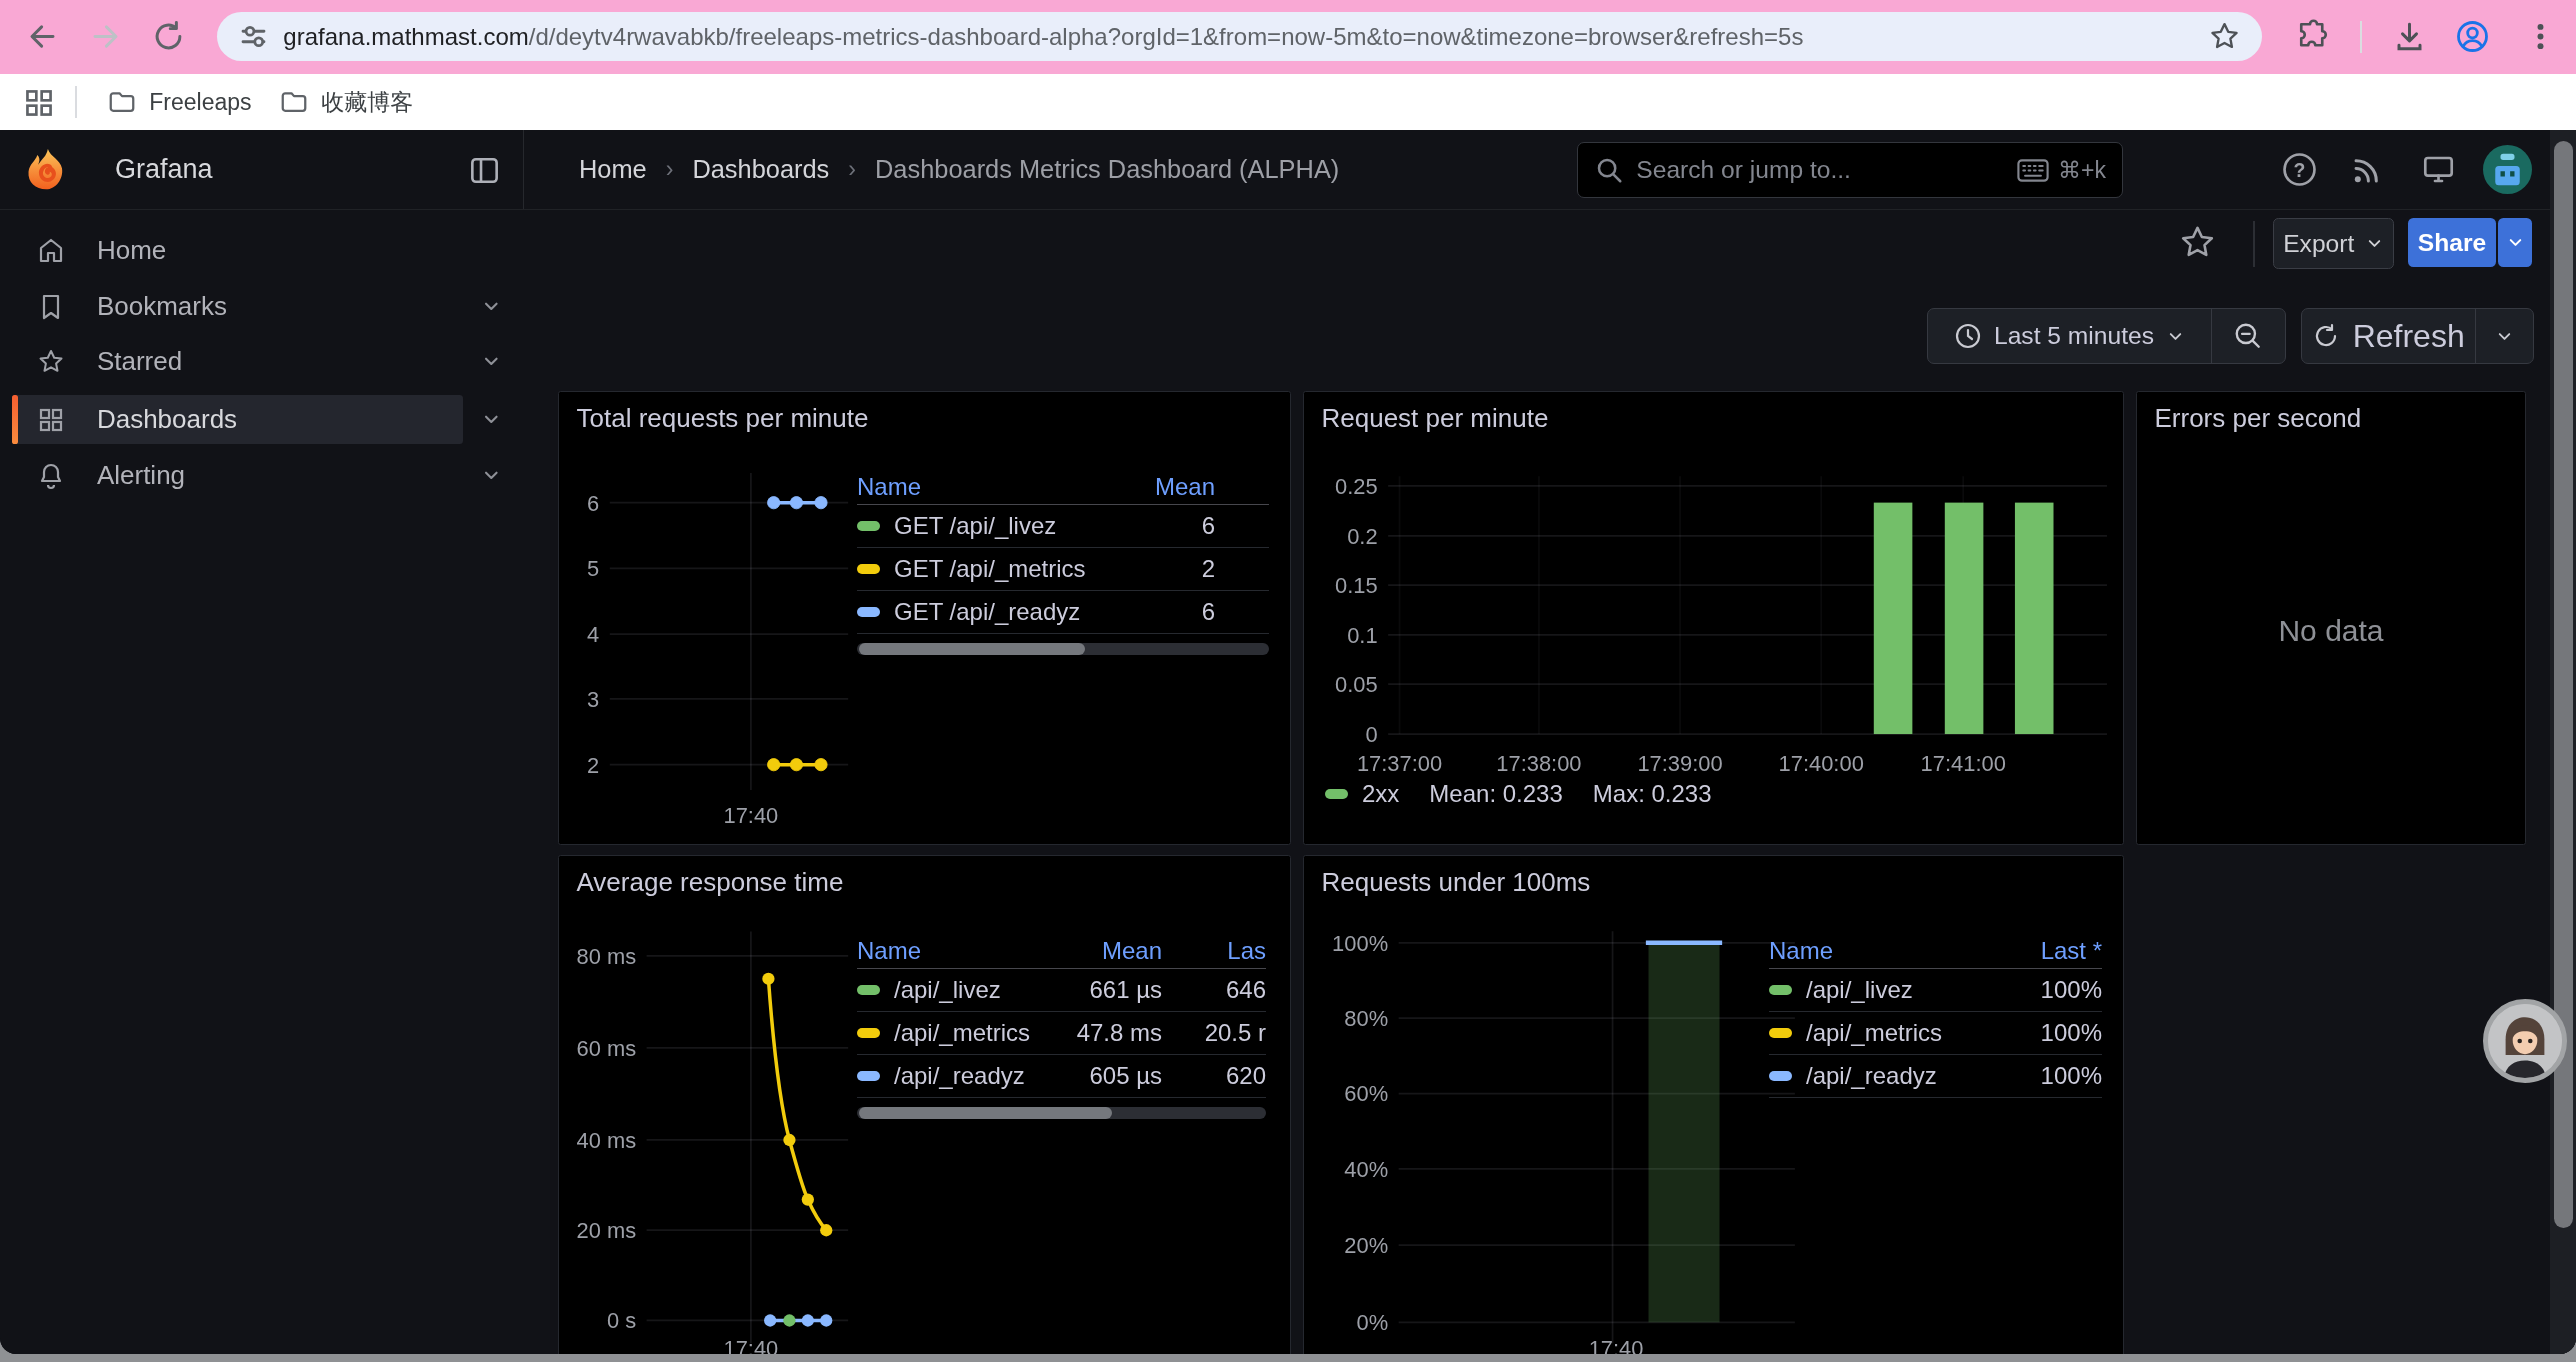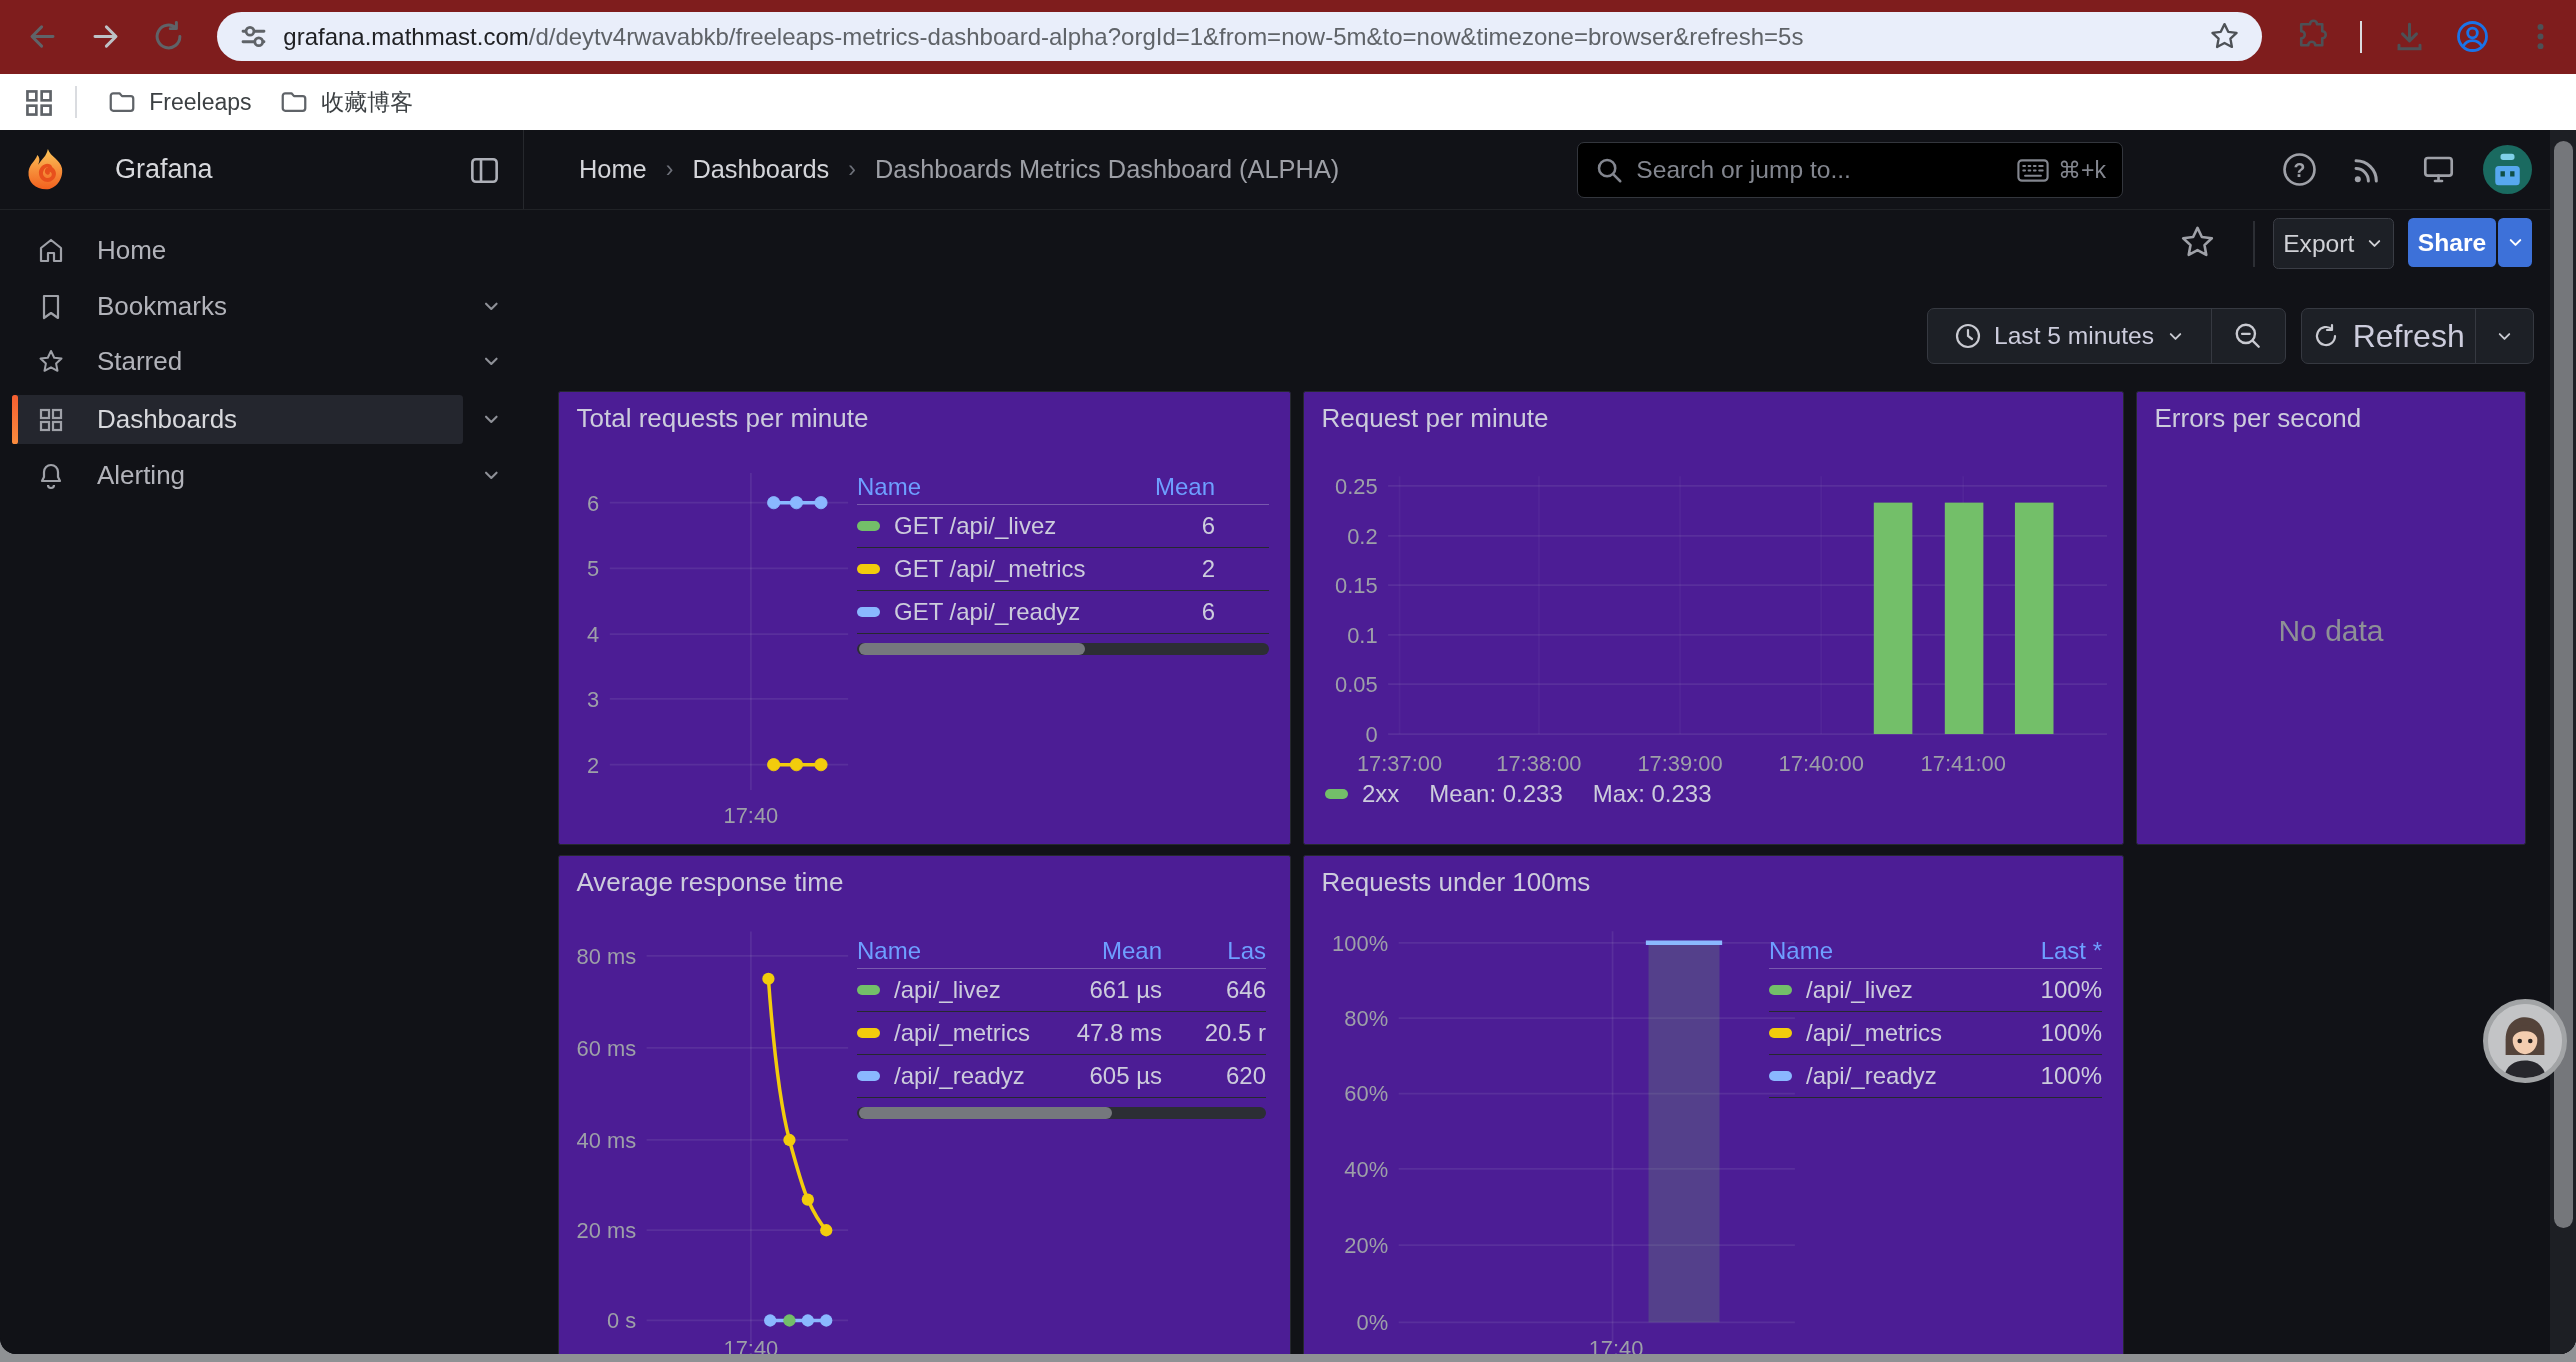"grafana.mathmast.com/d/deytv4rwavabkb/fr" .toolbar { background: #7f1d1d -> #f9a8d4 }
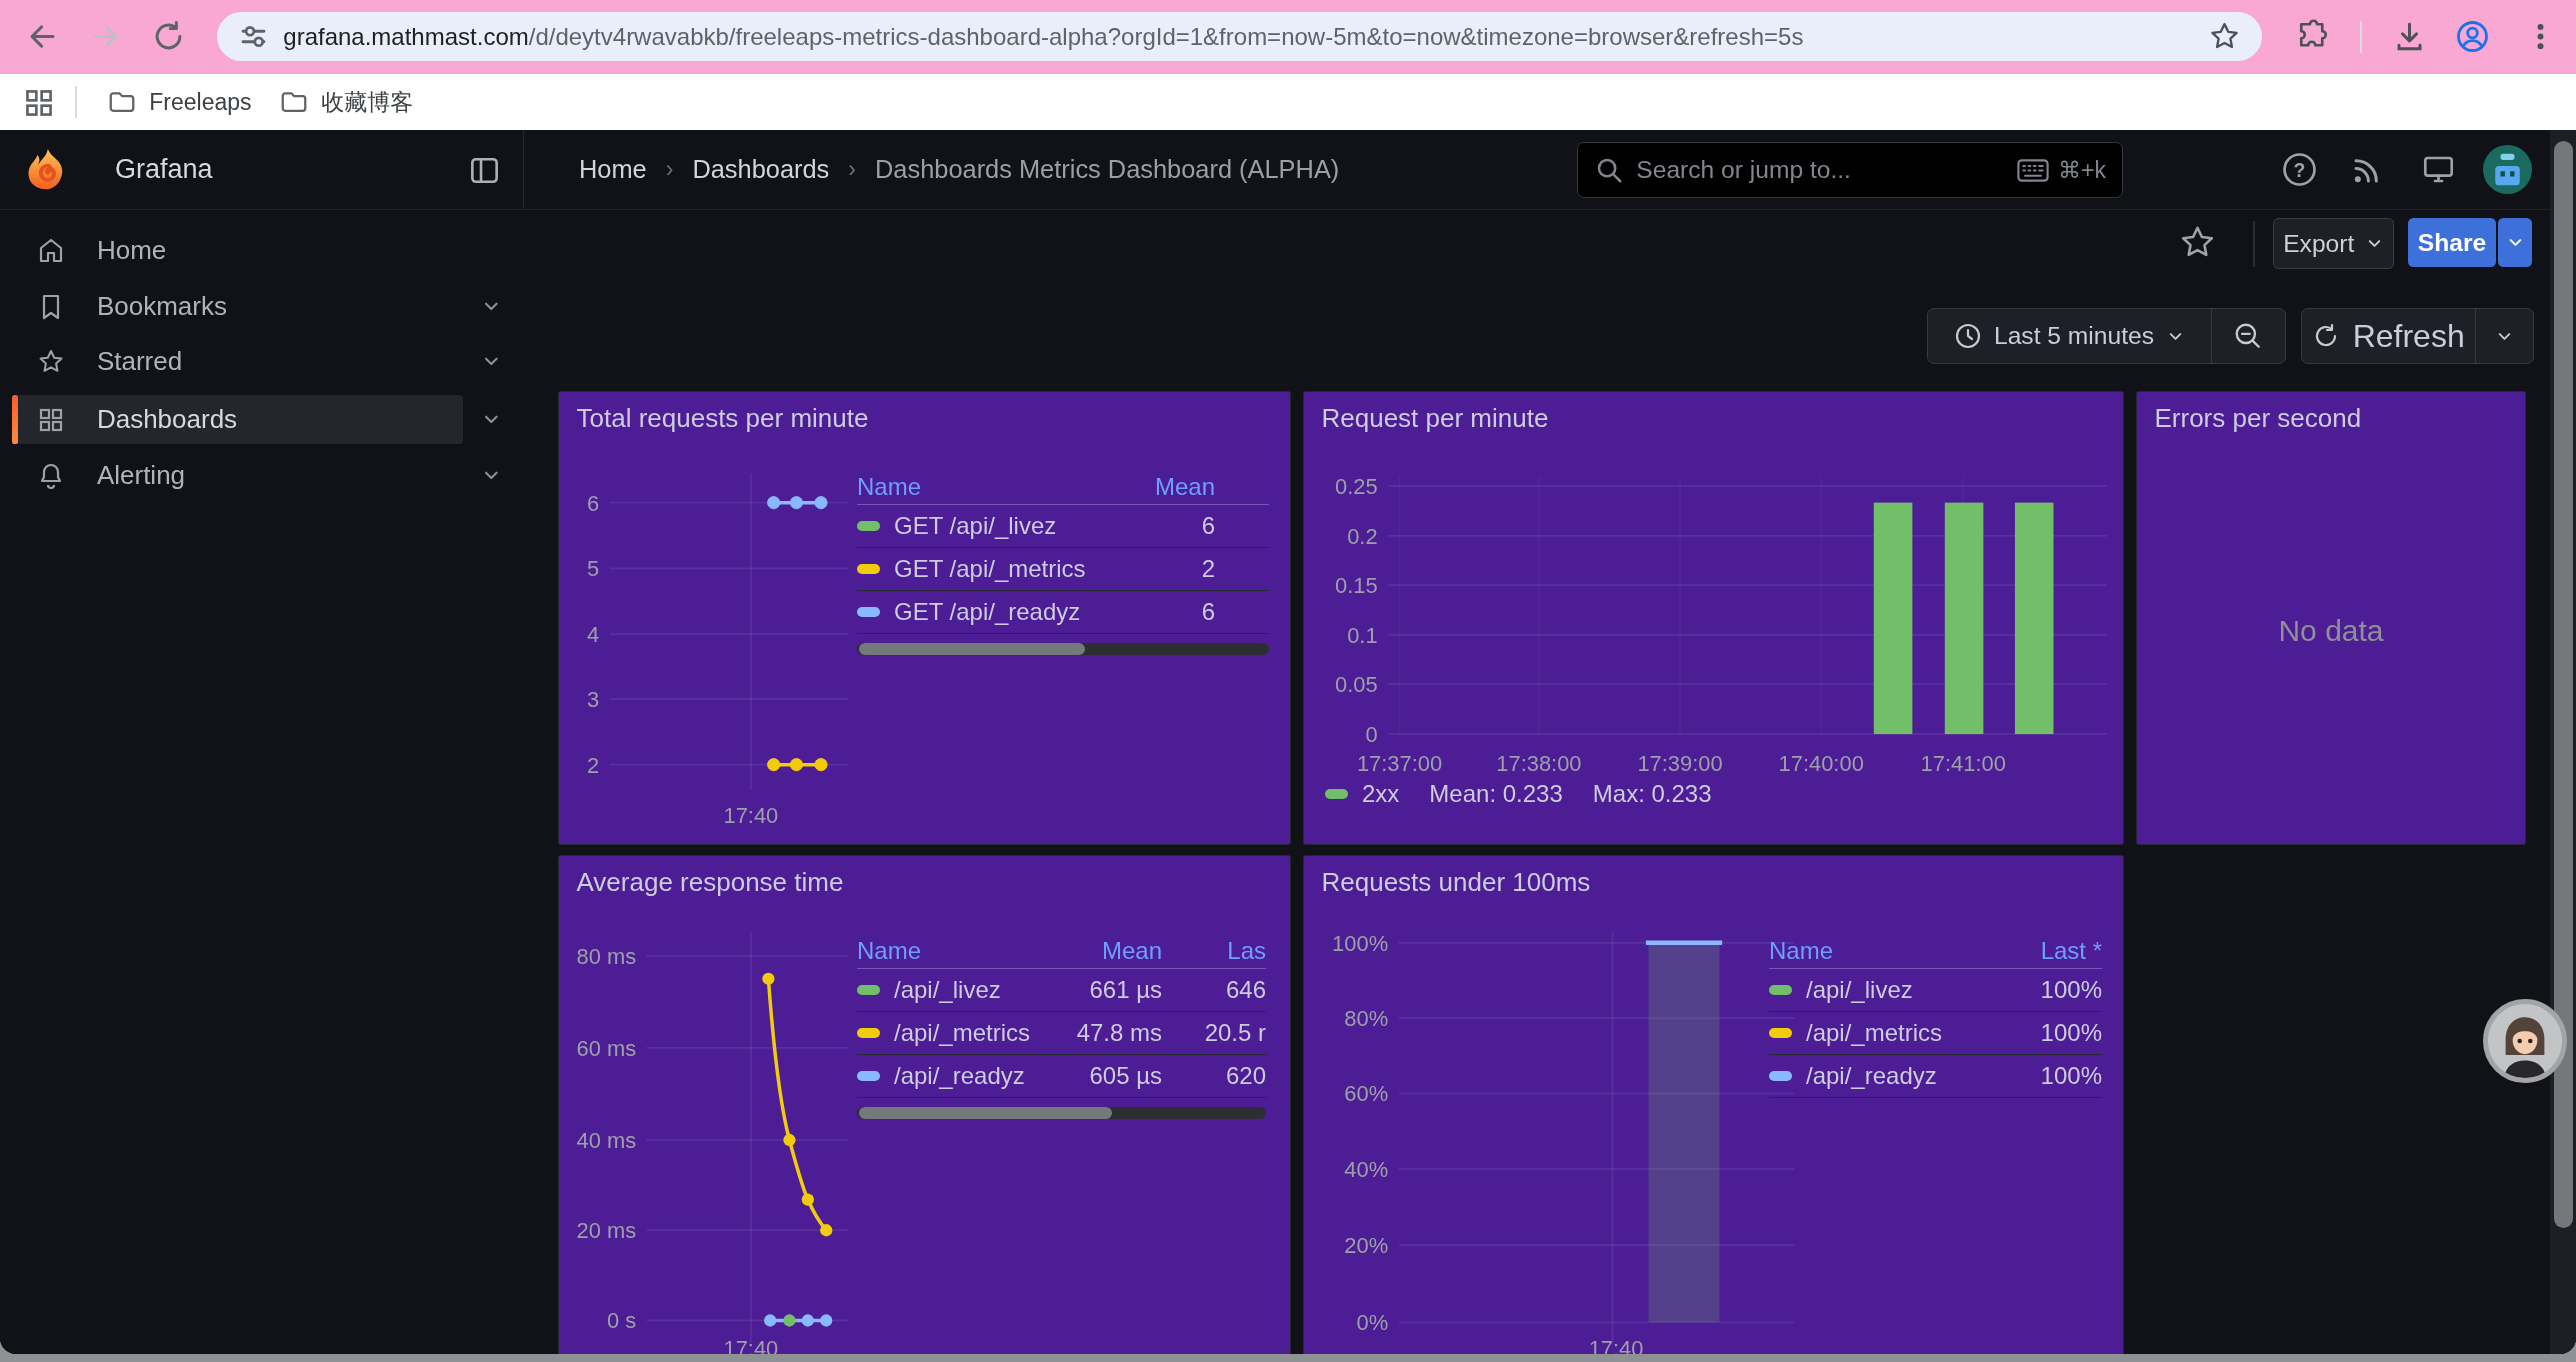"Total requests per minute" .panel { background: #4c1d95 -> #000000 }
